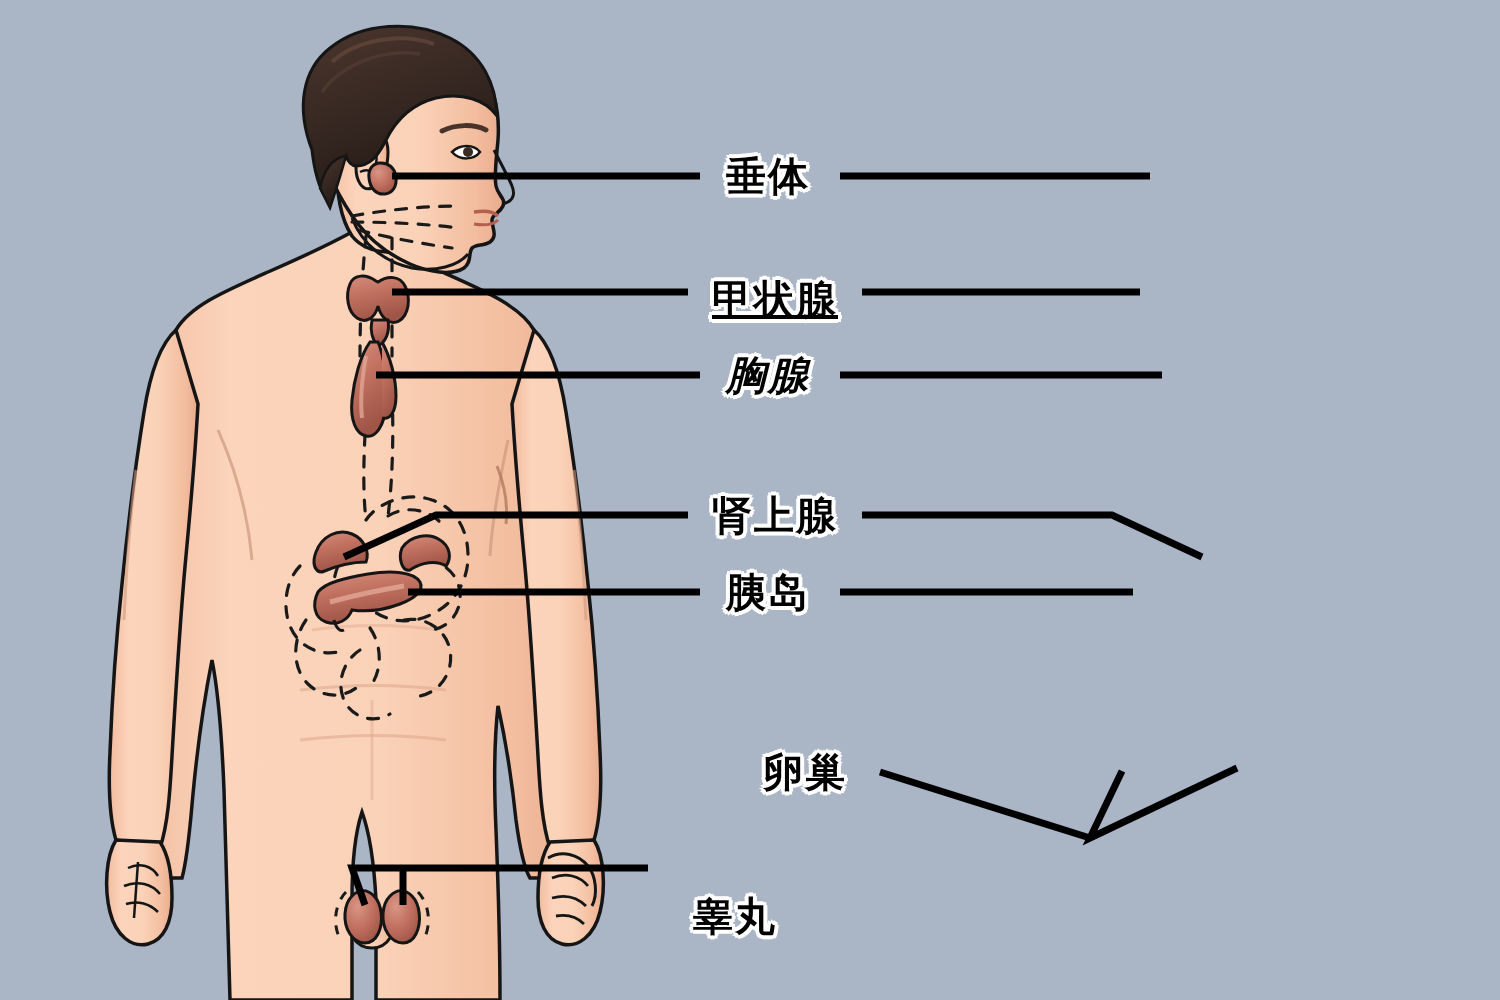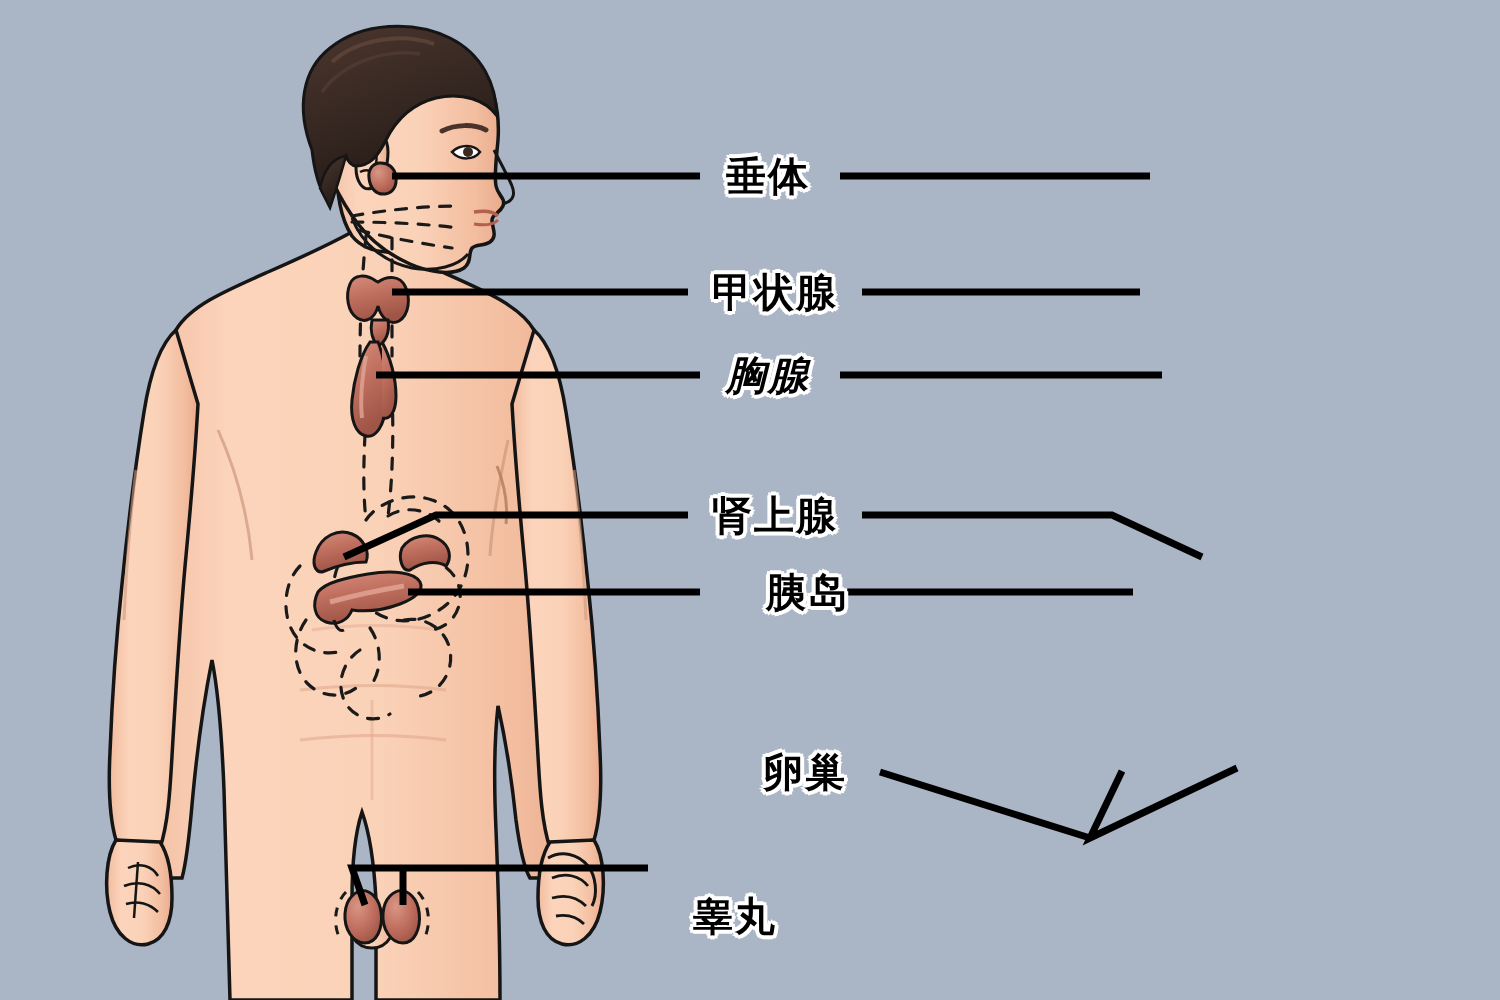"甲状腺" div.label { text-decoration: none -> underline; top: 292px -> 299px }
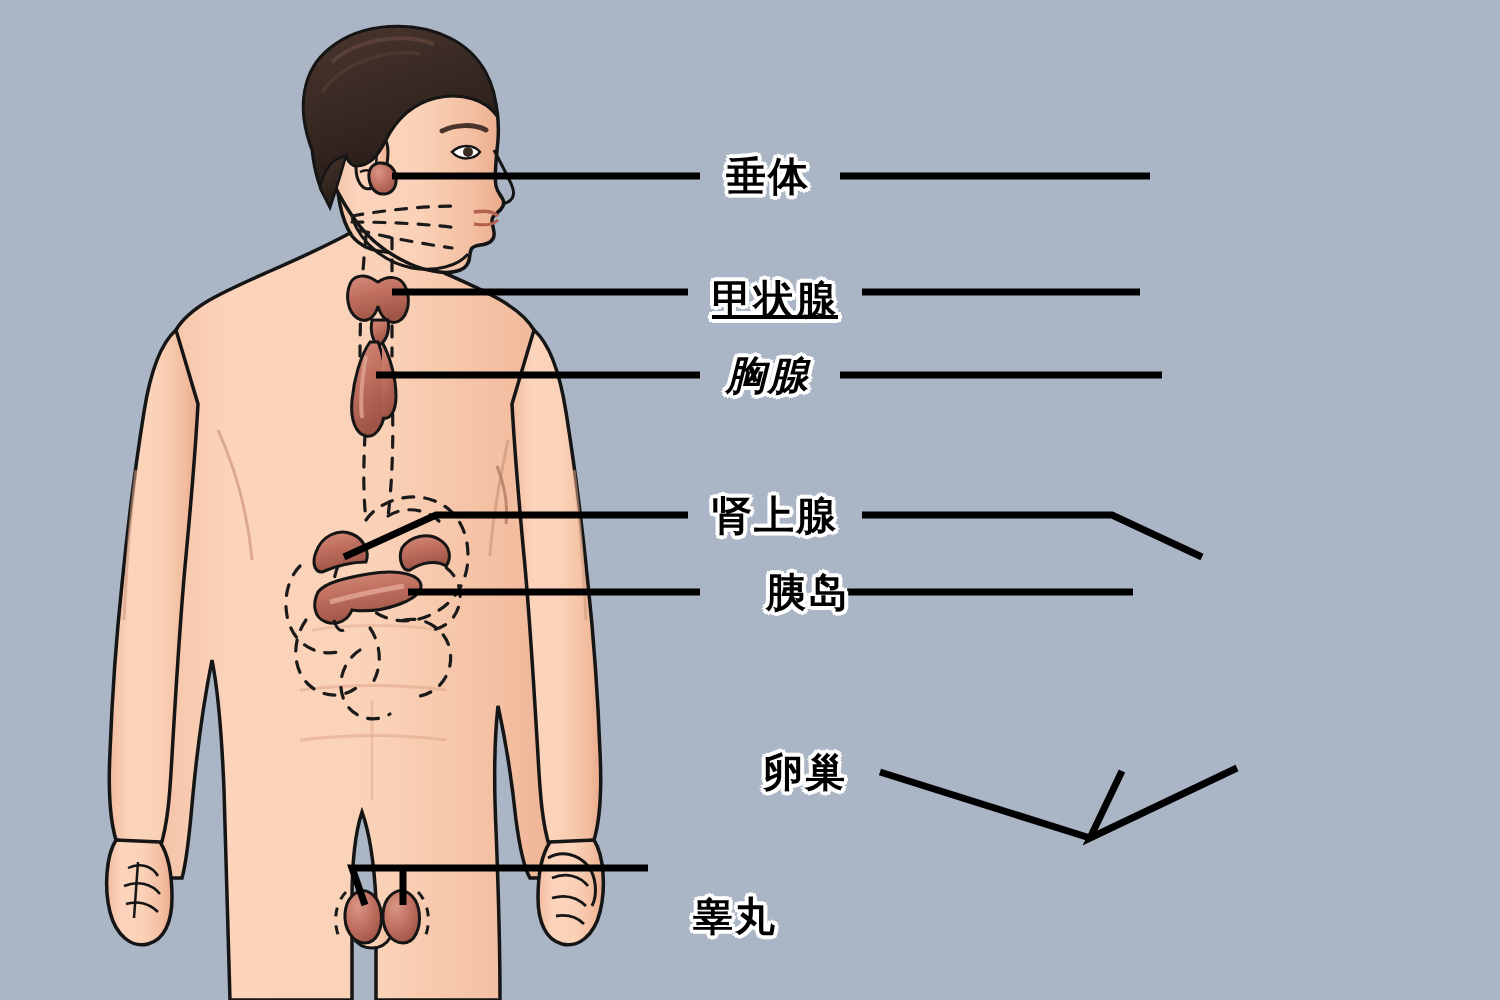"胰岛" div.label { margin-left: 40px -> none }
